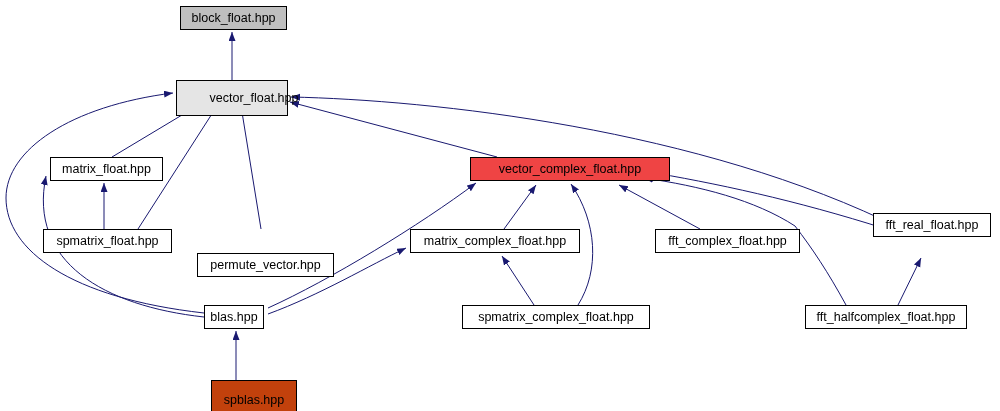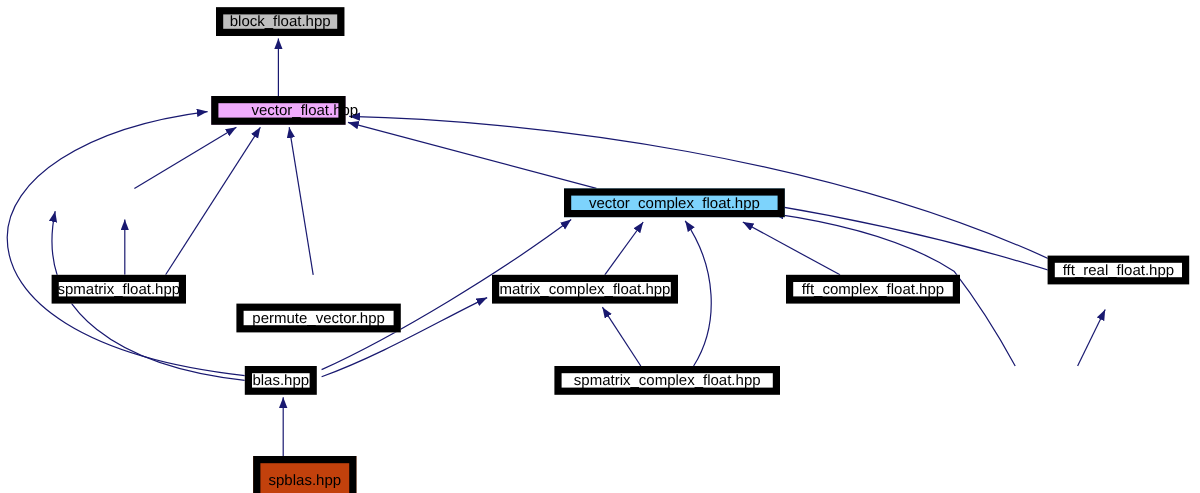"block_float.hpp" .node { border: 6px solid #4d7c0f -> 1px solid #4d7c0f }
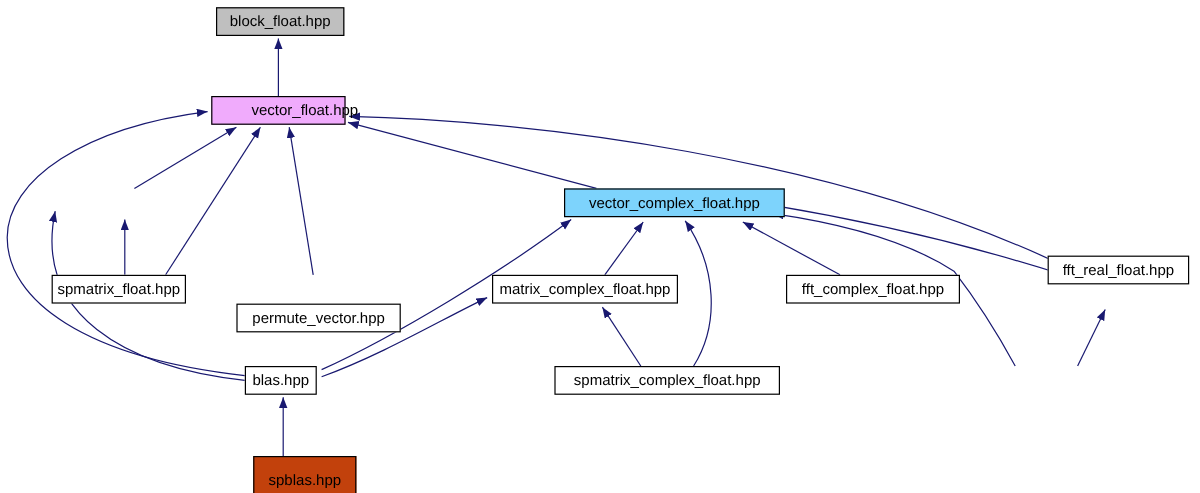"vector_float.hpp" div.node { background: #f0abfc -> #e5e5e5; height: 24px -> 36px }
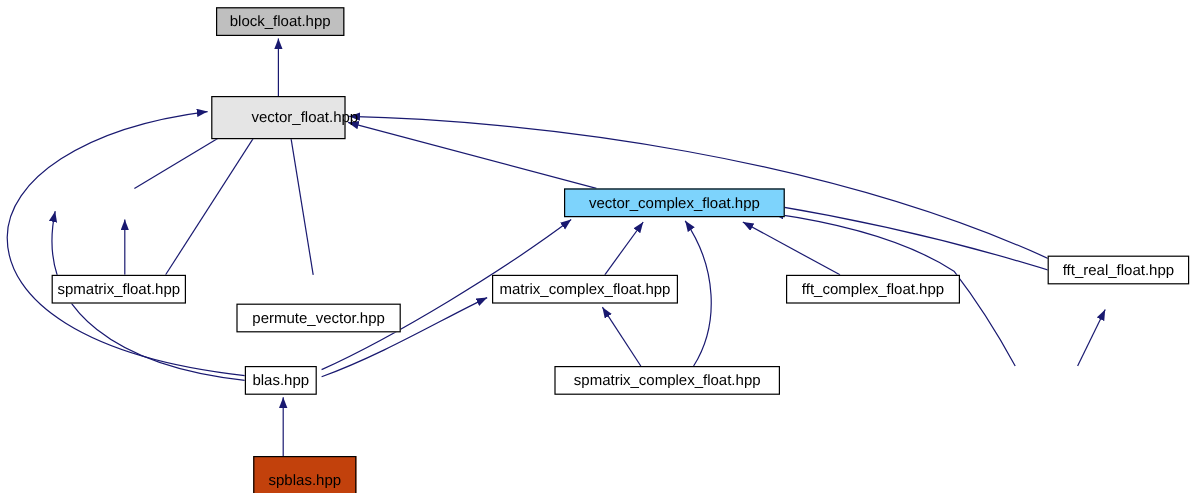"matrix_float.hpp" div.node { html: none -> <div>matrix_float.hpp</div> }
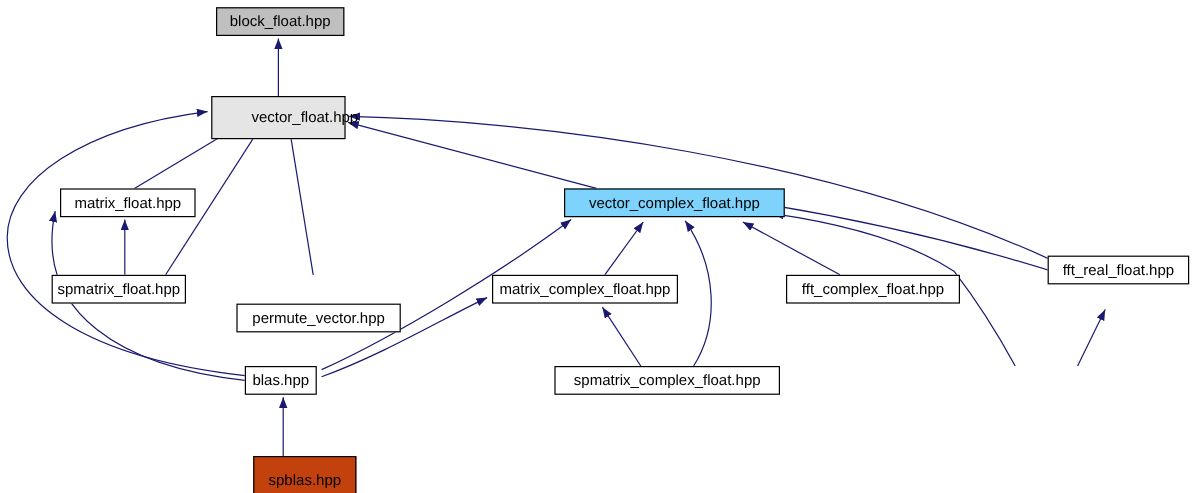"vector_complex_float.hpp" div.node { background: #7dd3fc -> #ef4444; width: 184px -> 200px }
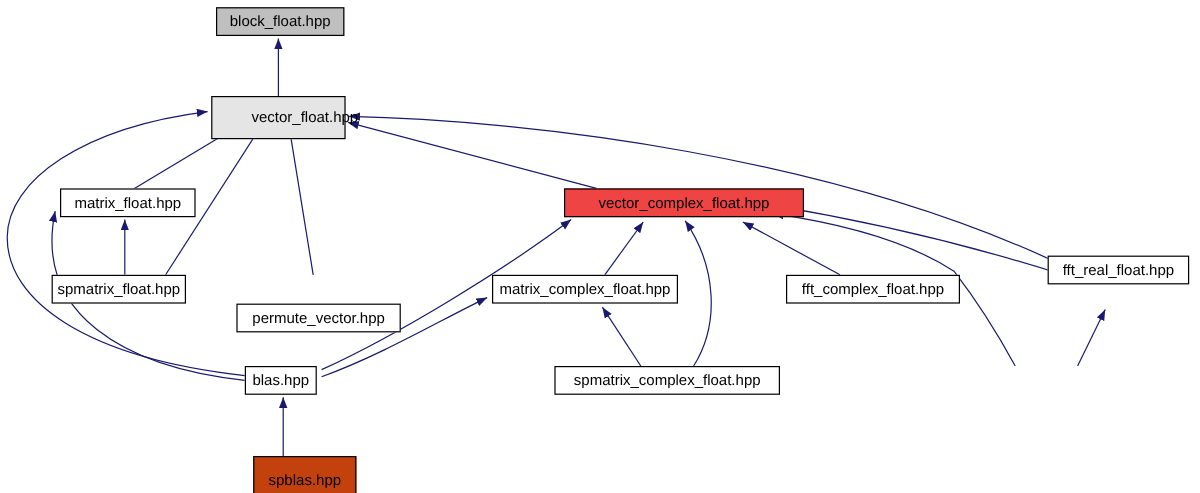"spmatrix_float.hpp" div.node { width: 112px -> 129px }
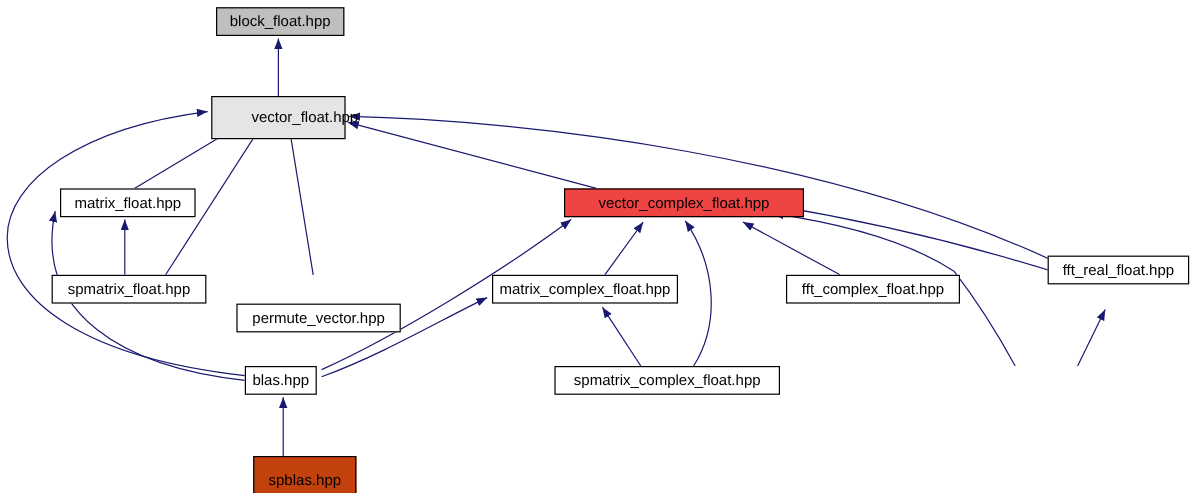"matrix_complex_float.hpp" div.node { width: 155px -> 170px }
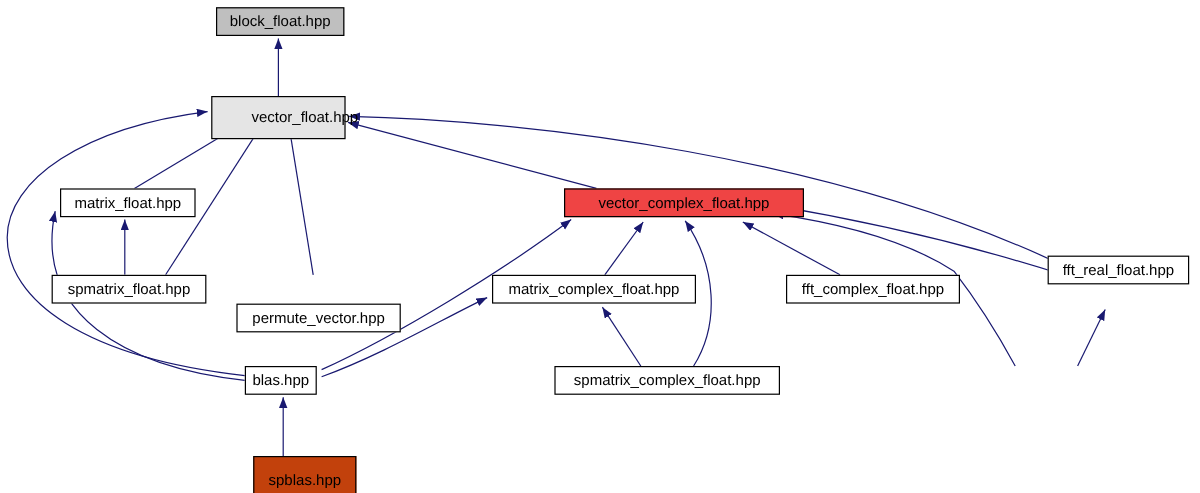"fft_halfcomplex_float.hpp" div.node { html: none -> <div>fft_halfcomplex_float.hpp</div> }
